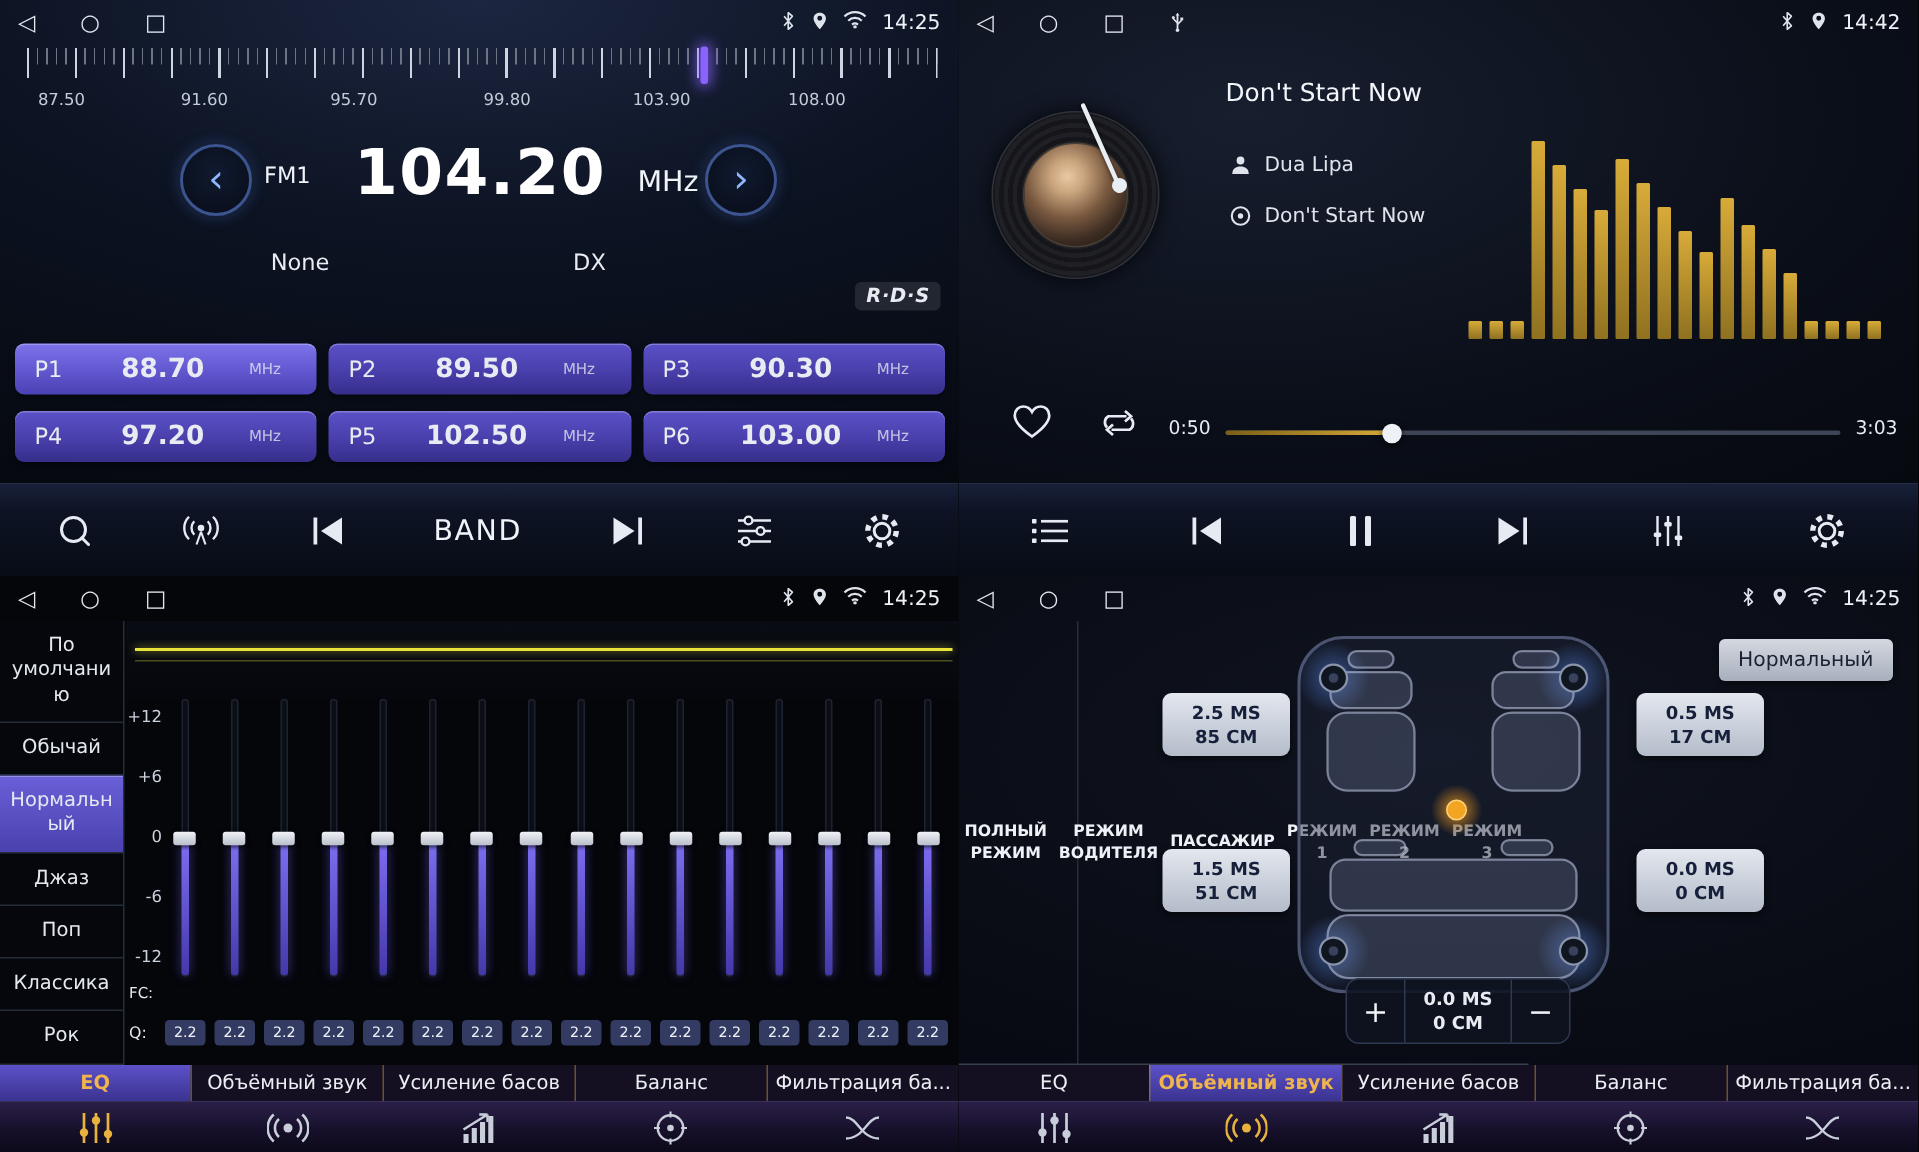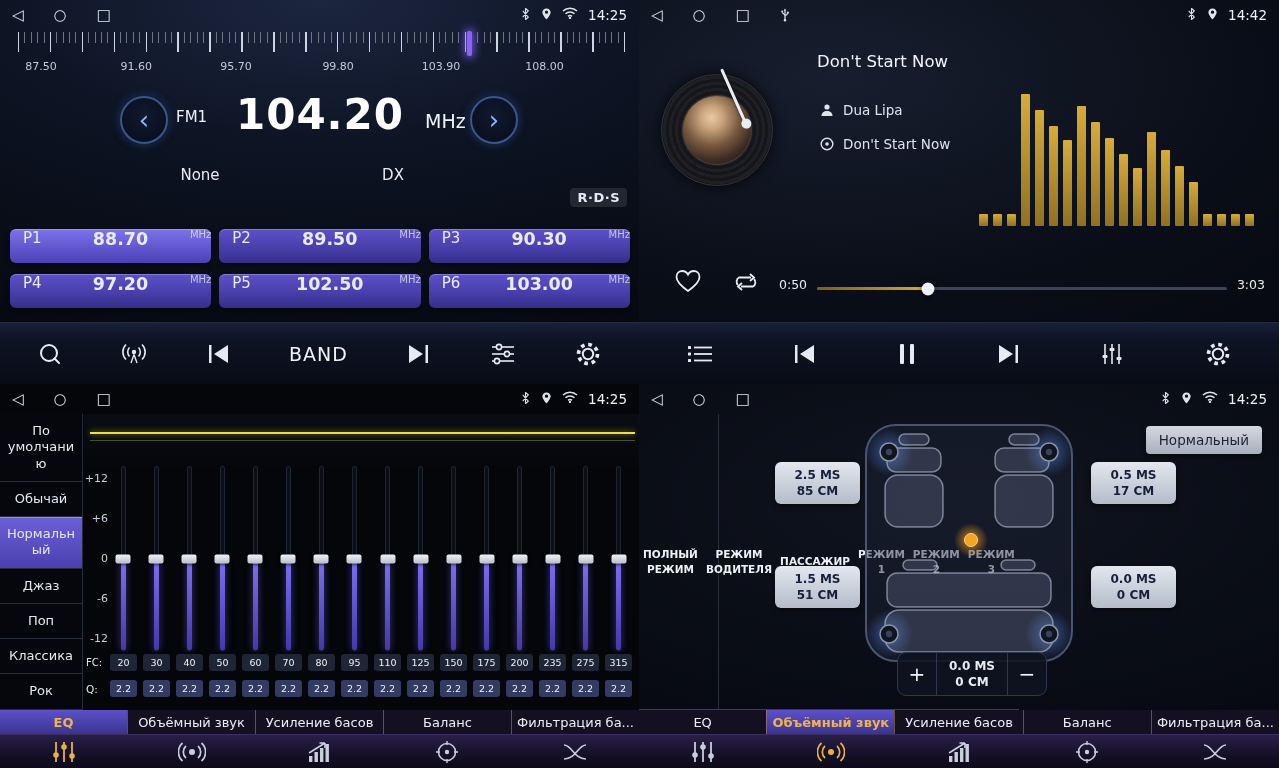"R·D·S" .rds { font-style: none -> italic }
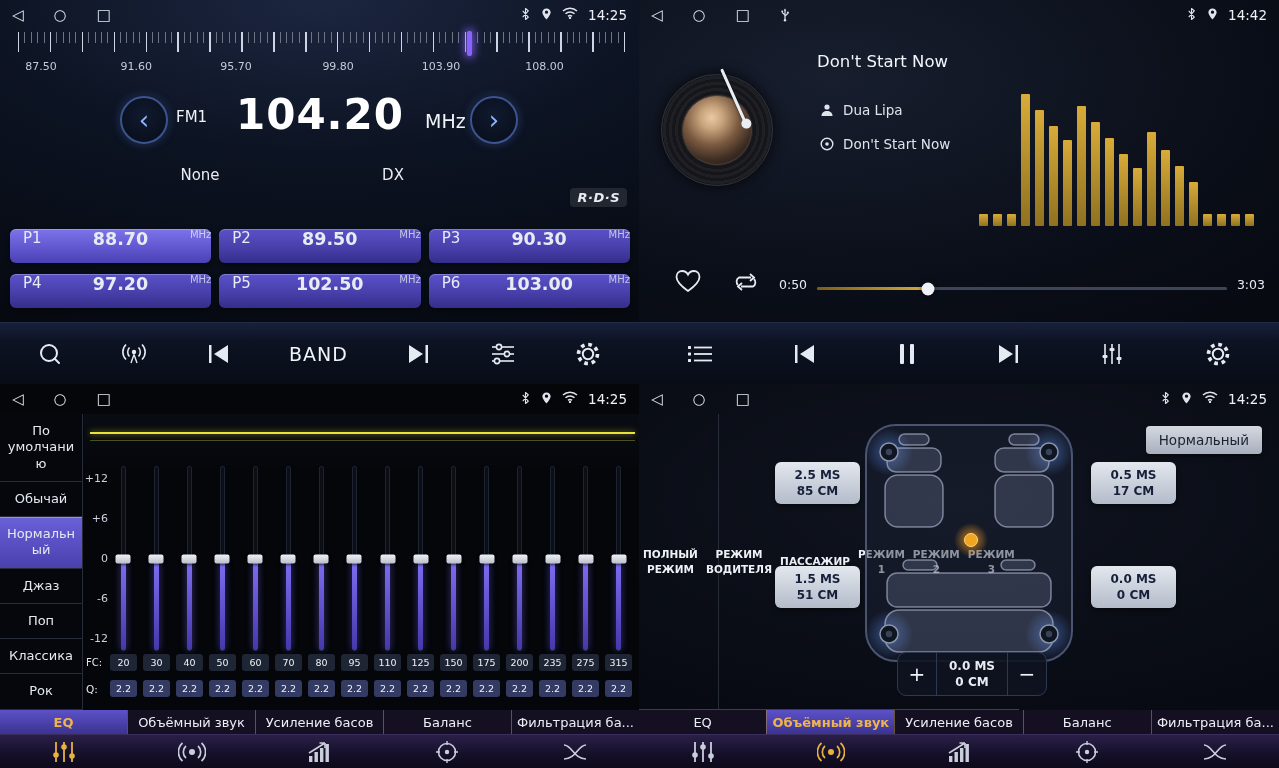"P1" .preset { align-items: flex-start -> center; padding: 0 0 0 13px -> 0 24px 0 13px }
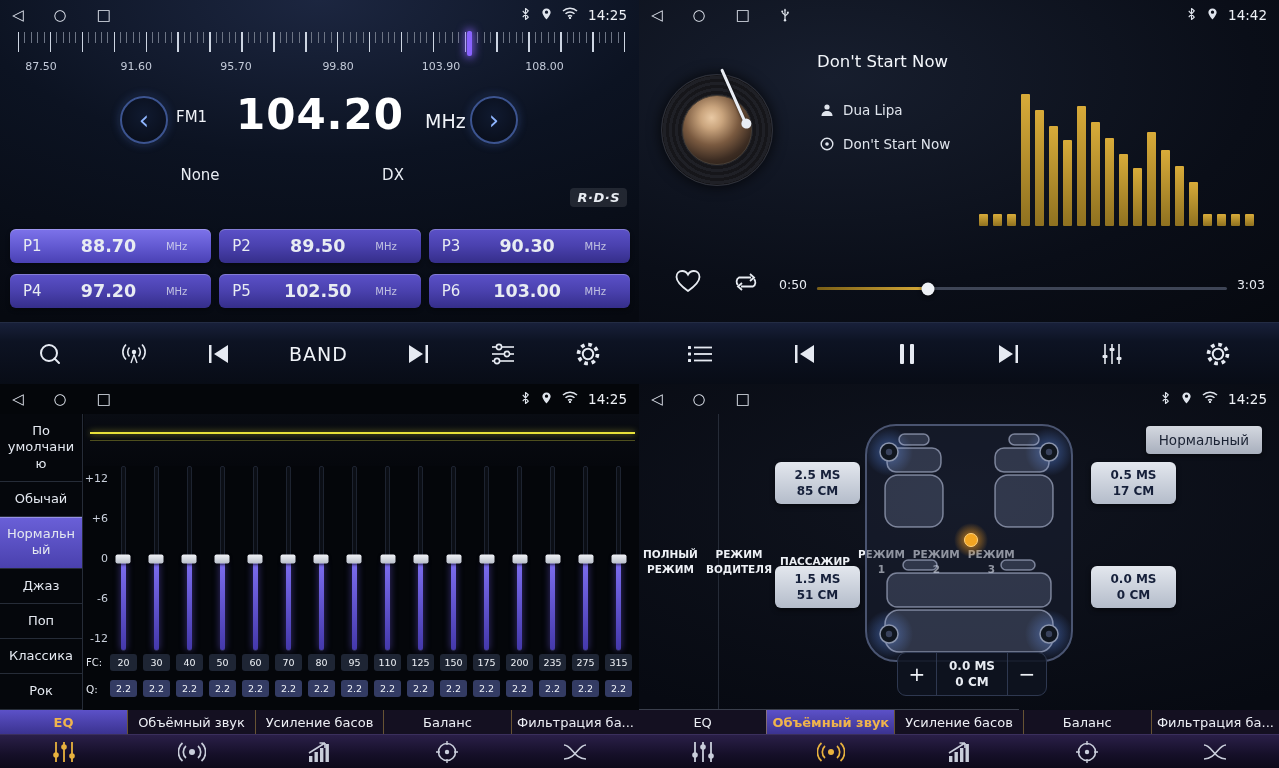"20" div.eq-fc-row { html: <div> <div>20</div> <div>30</div> <div>40</div> <div>50</div> <div>60</div> <div>70</div> <div>80</div> <div>95</div> <div>110</div> <div>125</div> <div>150</div> <div>175</div> <div>200</div> <div>235</div> <div>275</div> <div>315</div> </div> -> none }
